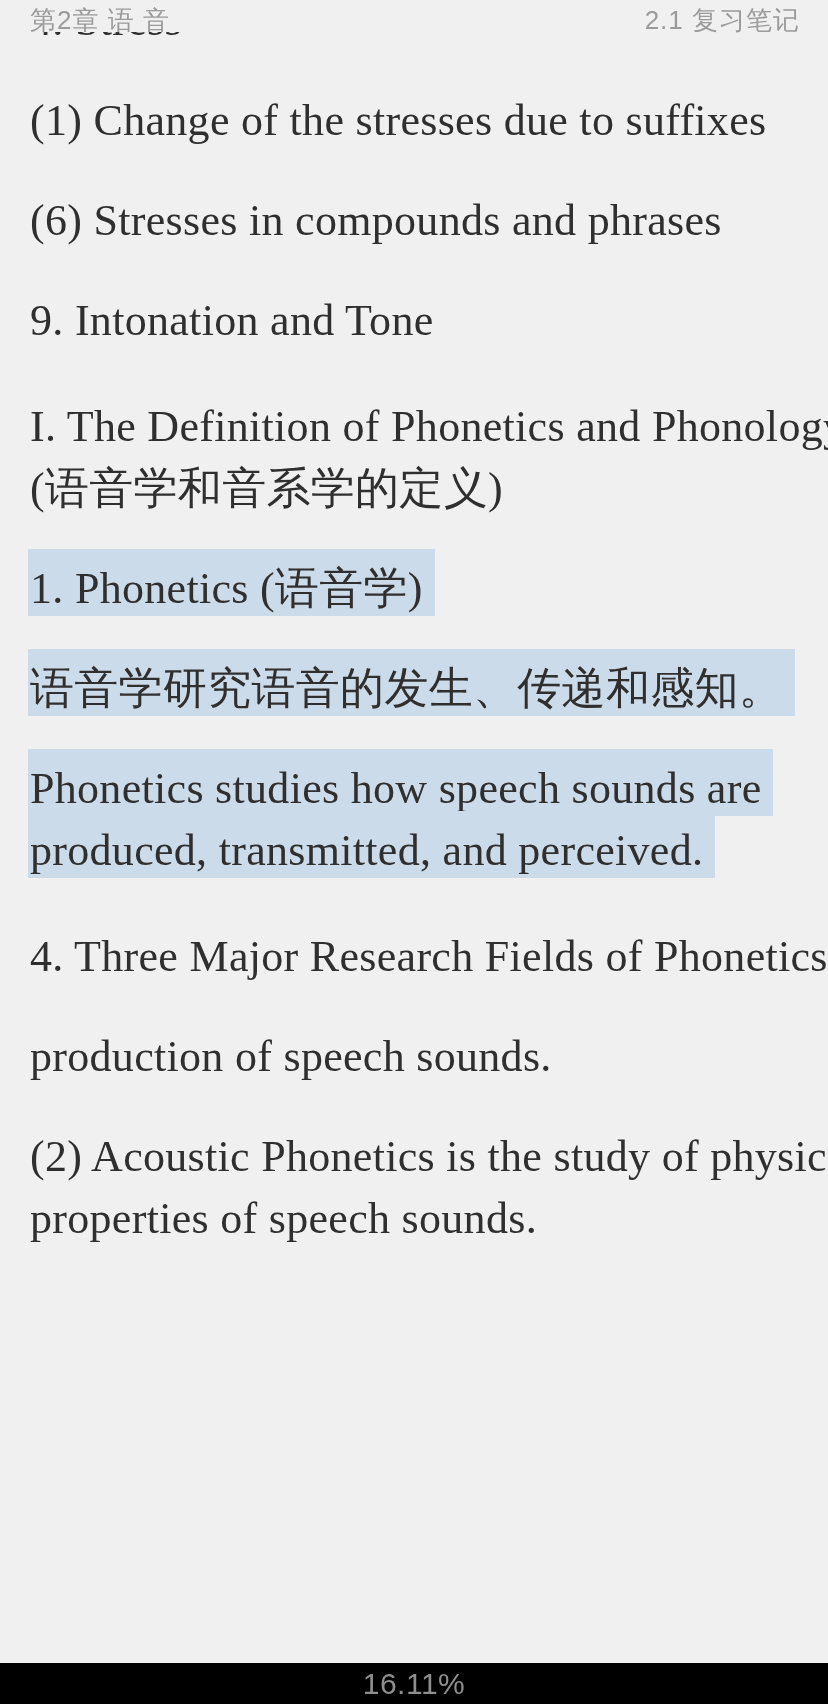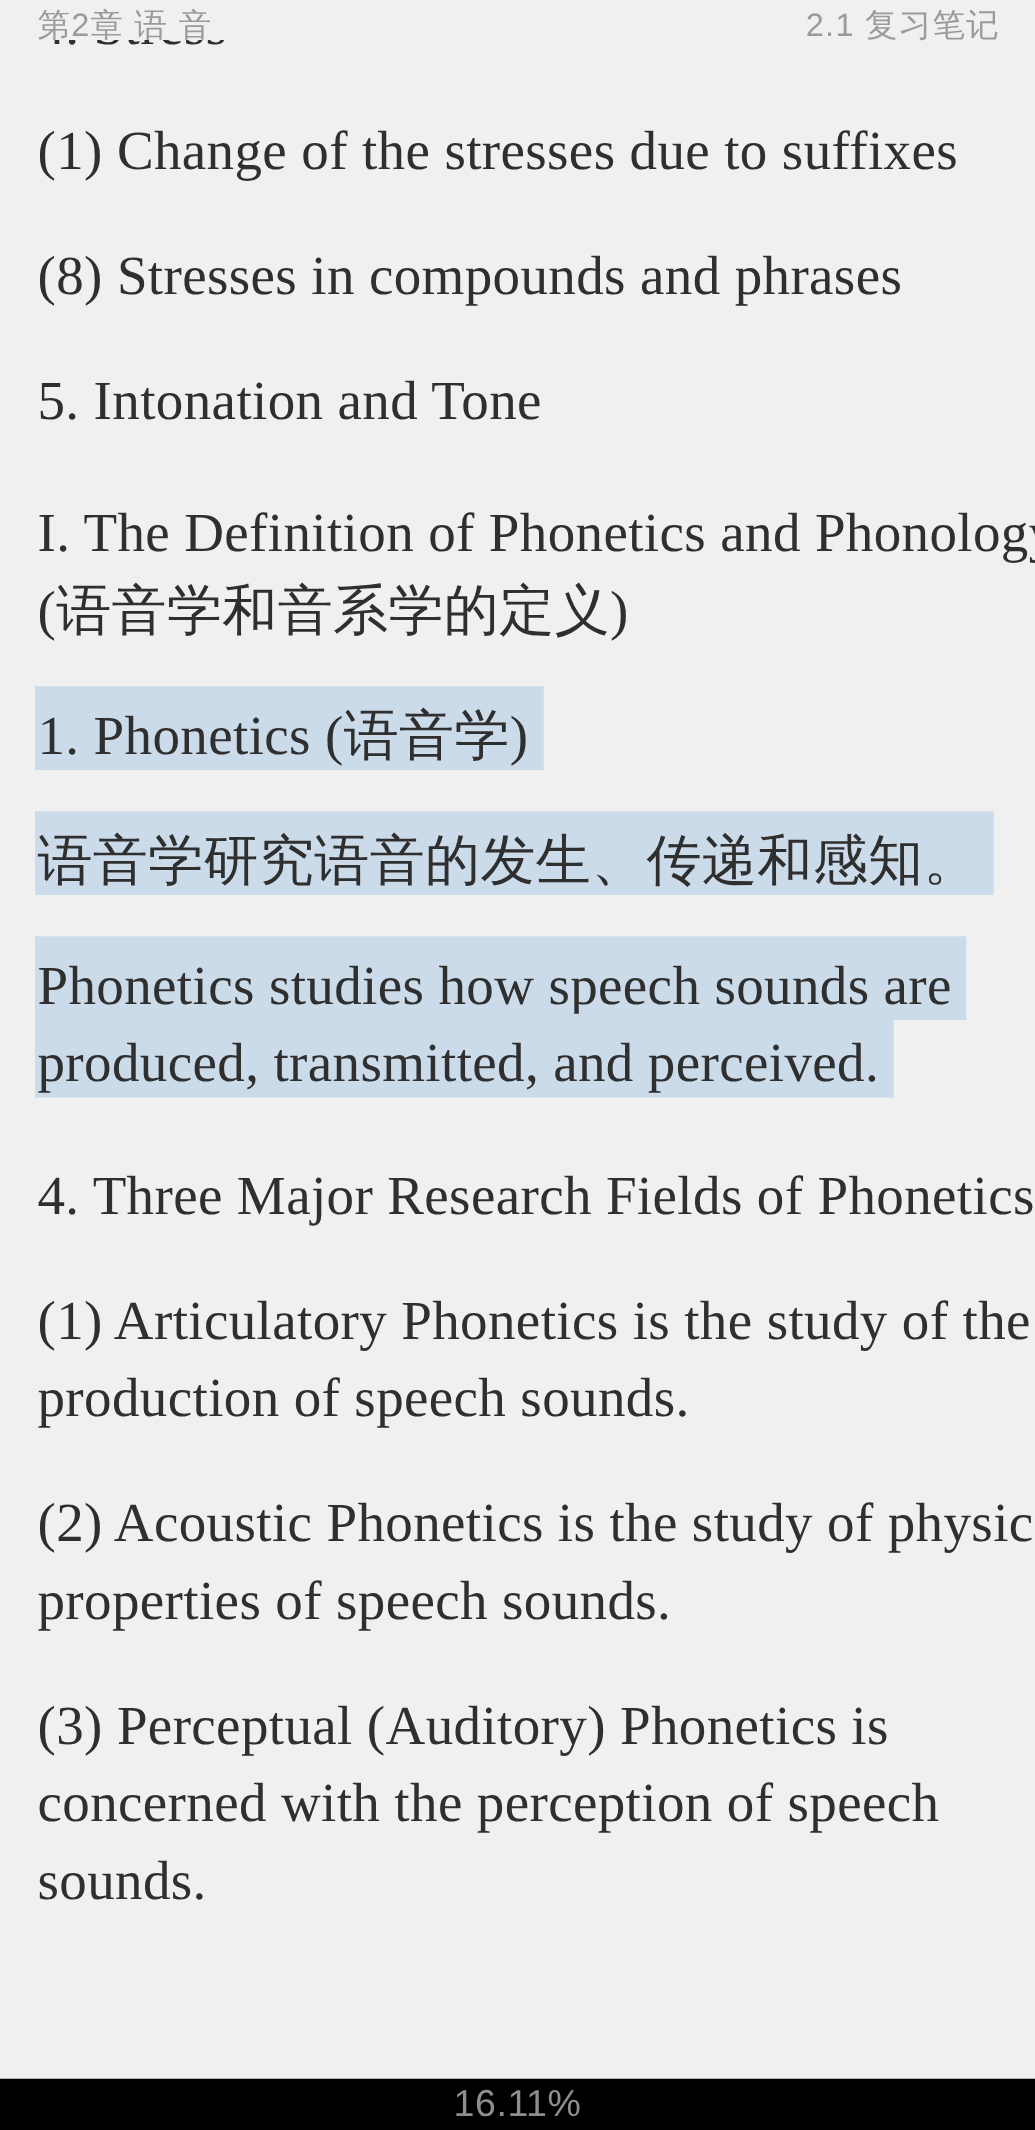"(8) Stresses in compounds and" div.line { text: 8 -> 6 }
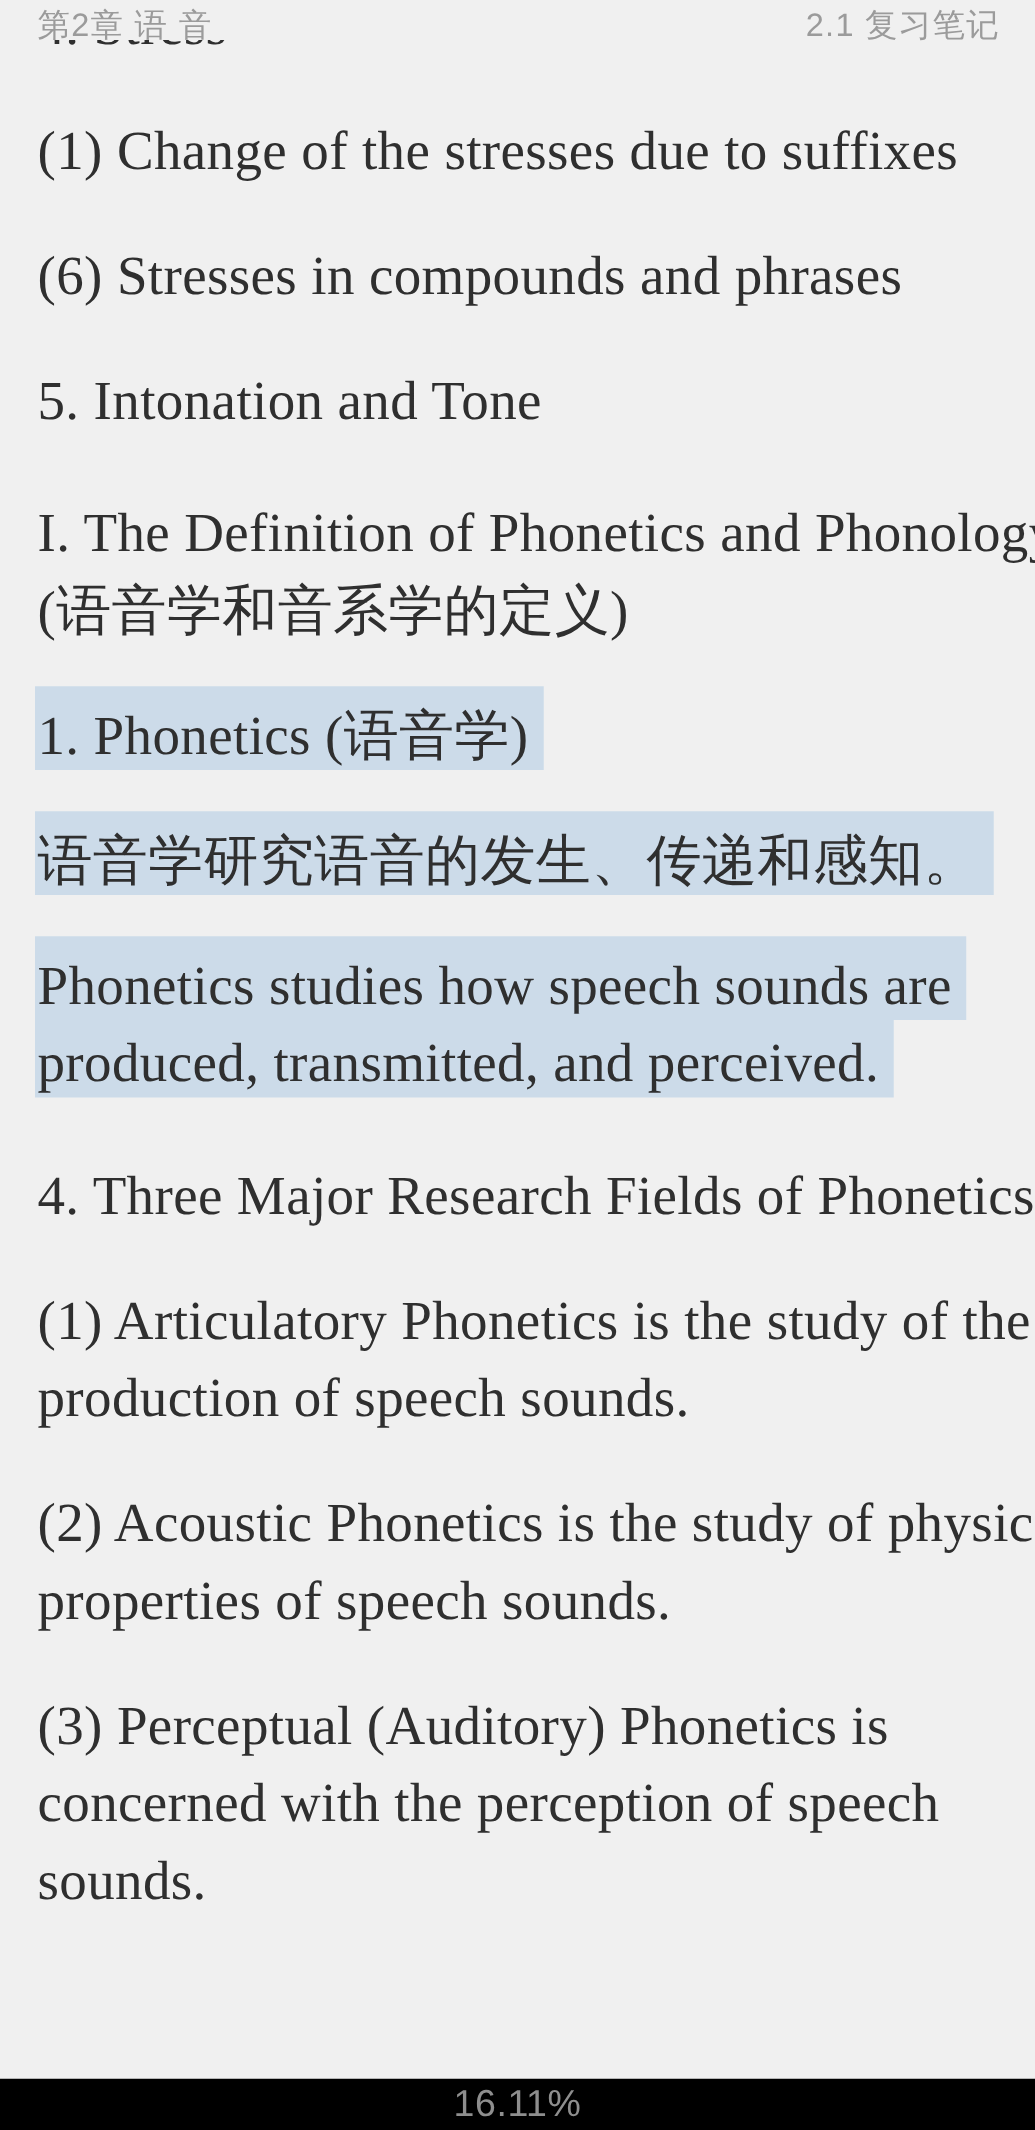"5. Intonation and Tone" div.line { text: 5 -> 9 }
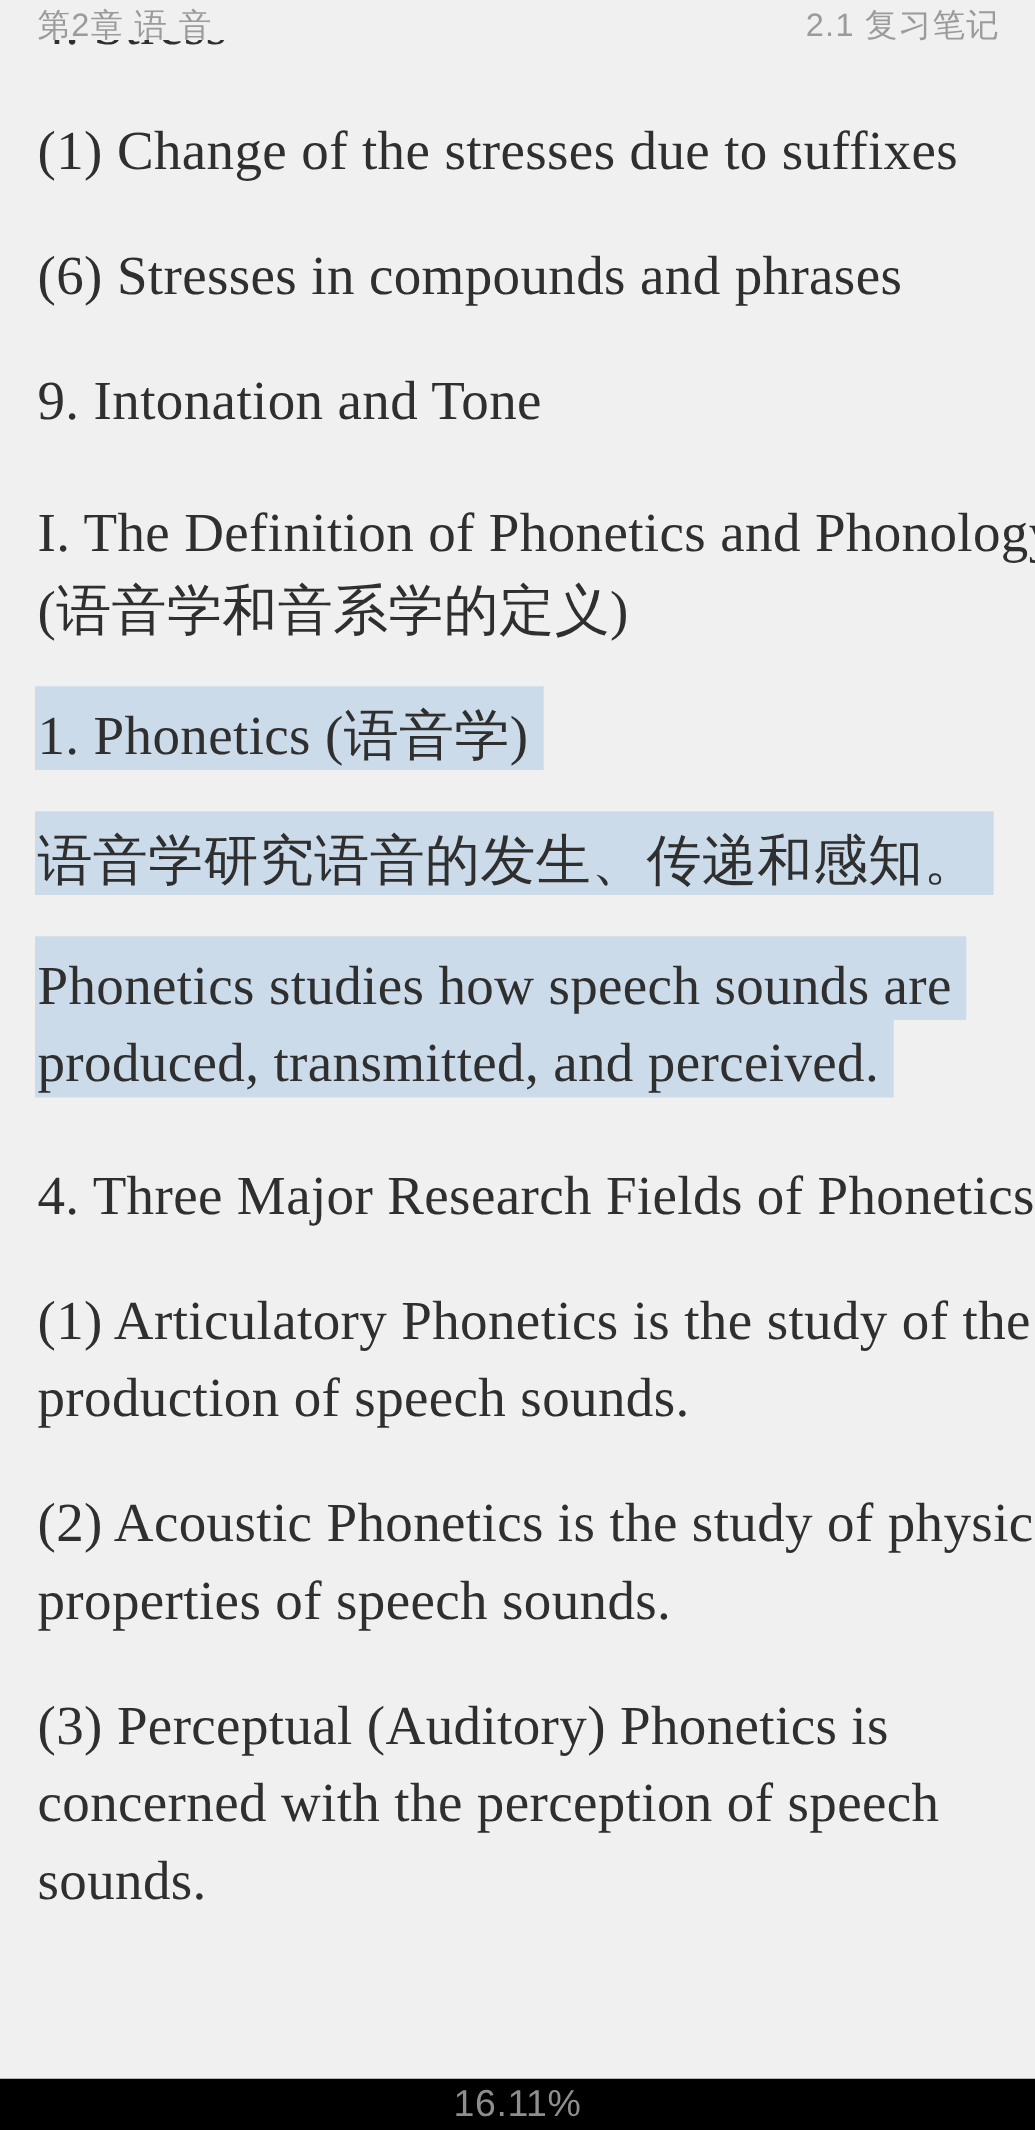"(1) Articulatory Phonetics is the" div.line { html: <div>(1) Articulatory Phonetics is the study of the</div> -> none }
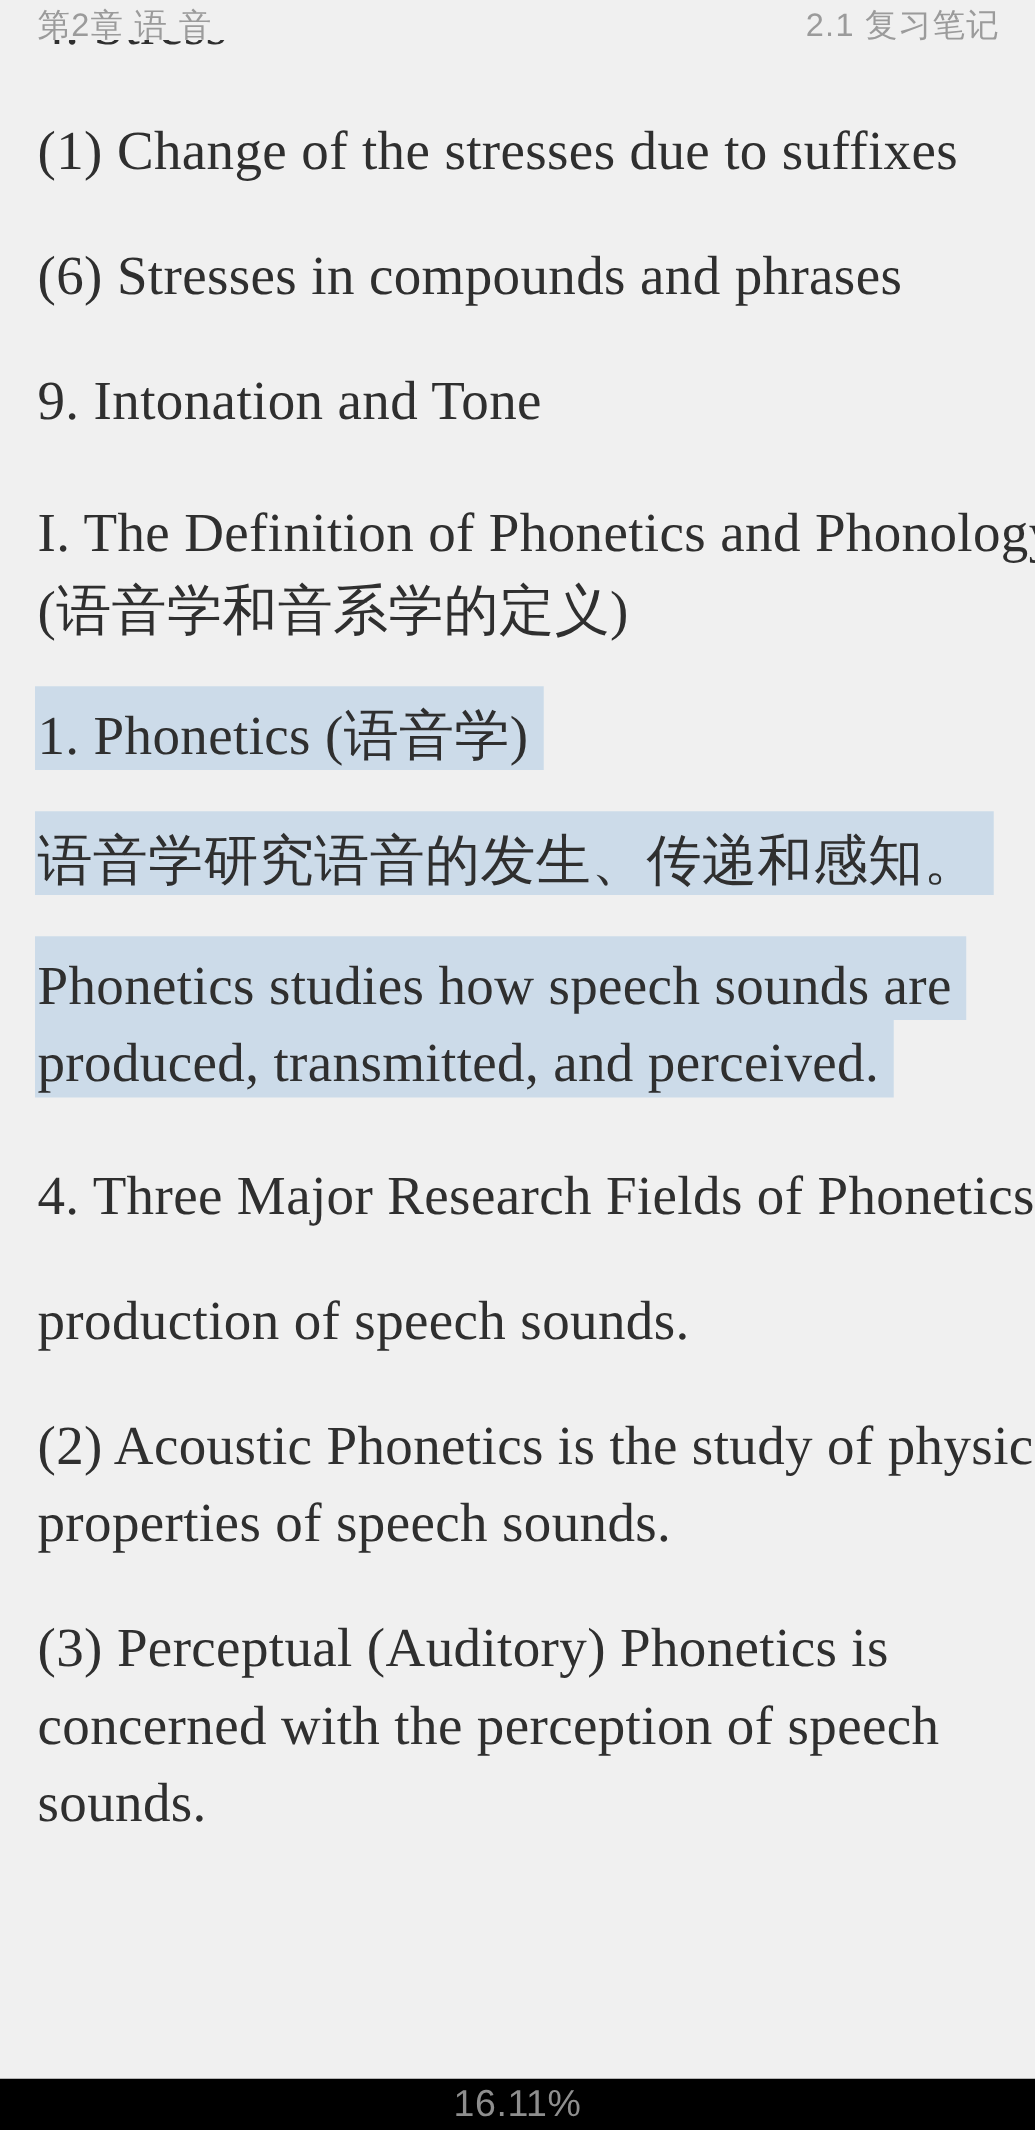"(3) Perceptual (Auditory) Phonetics is" div.para { html: <div> <div>(3) Perceptual (Auditory) Phonetics is</div> <div>concerned with the perception of speech</div> <div>sounds.</div> </div> -> none }
